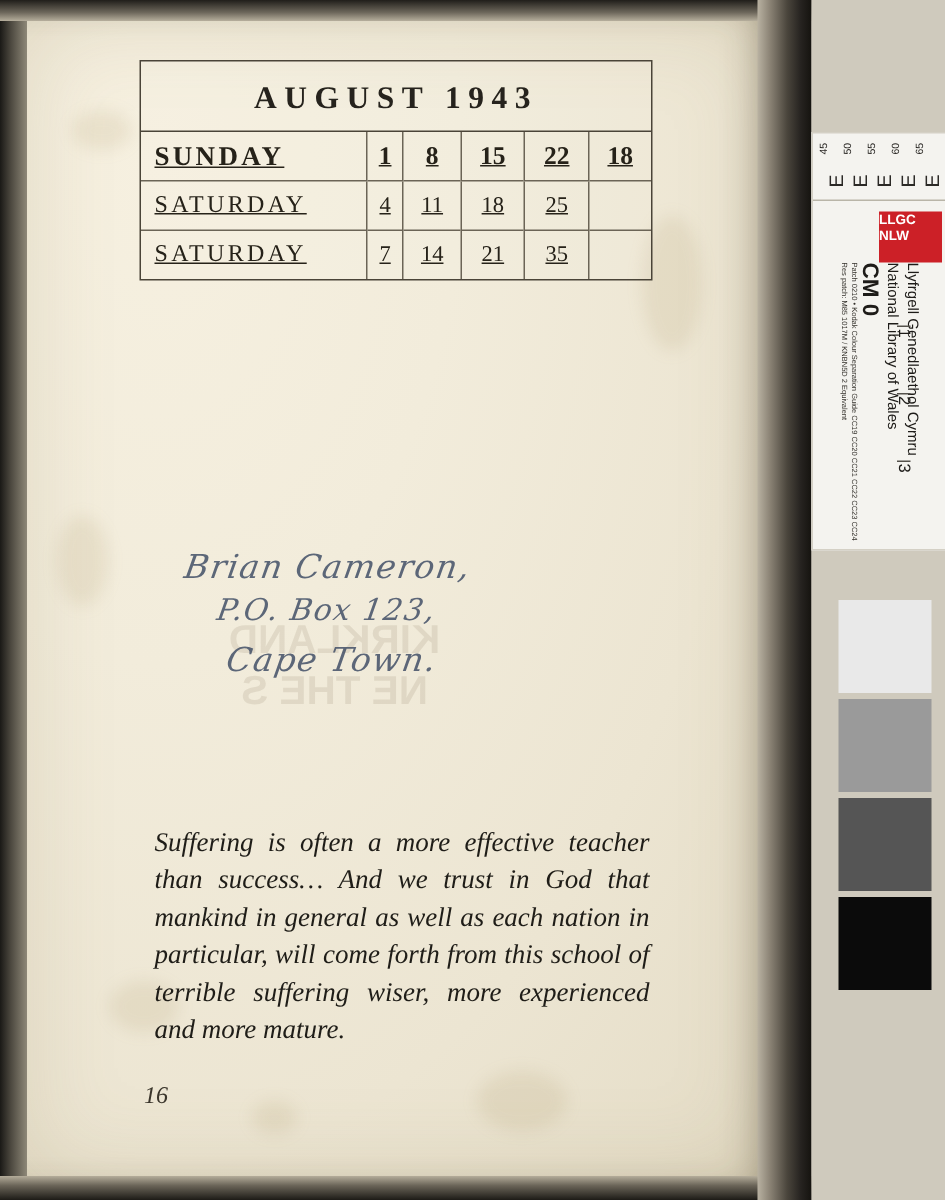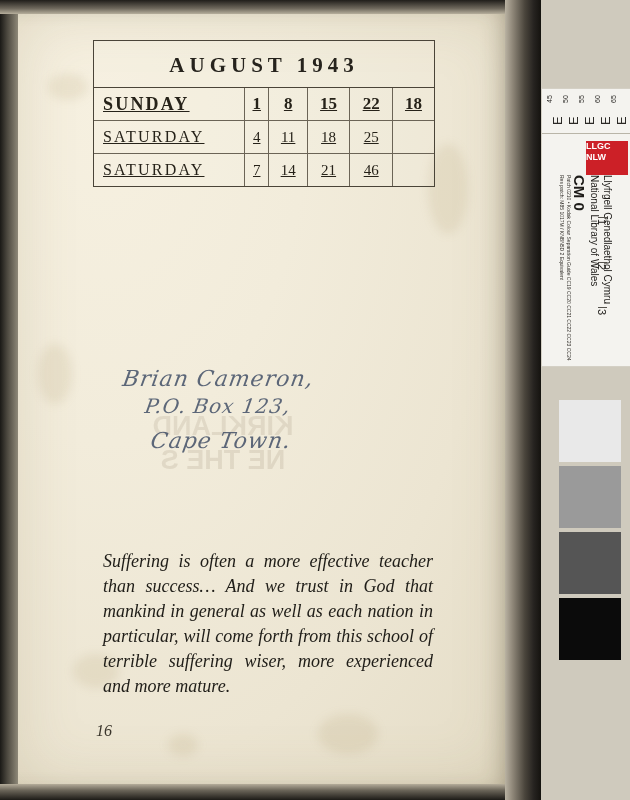"46" td { text: 46 -> 35 }
